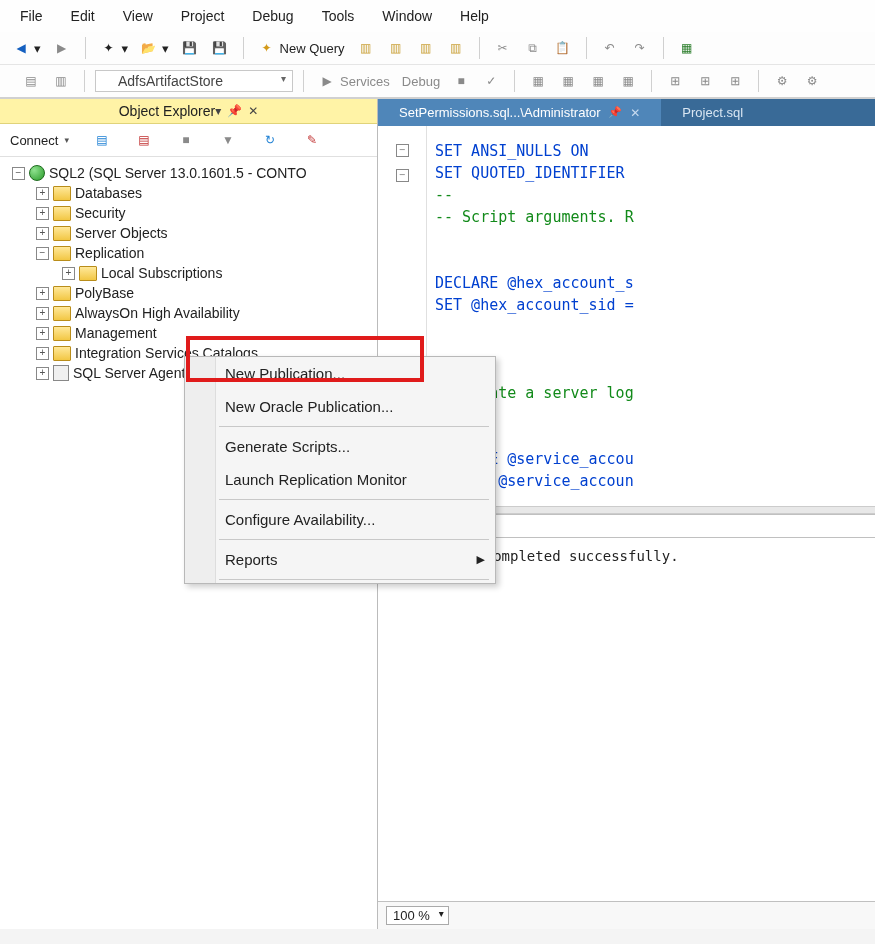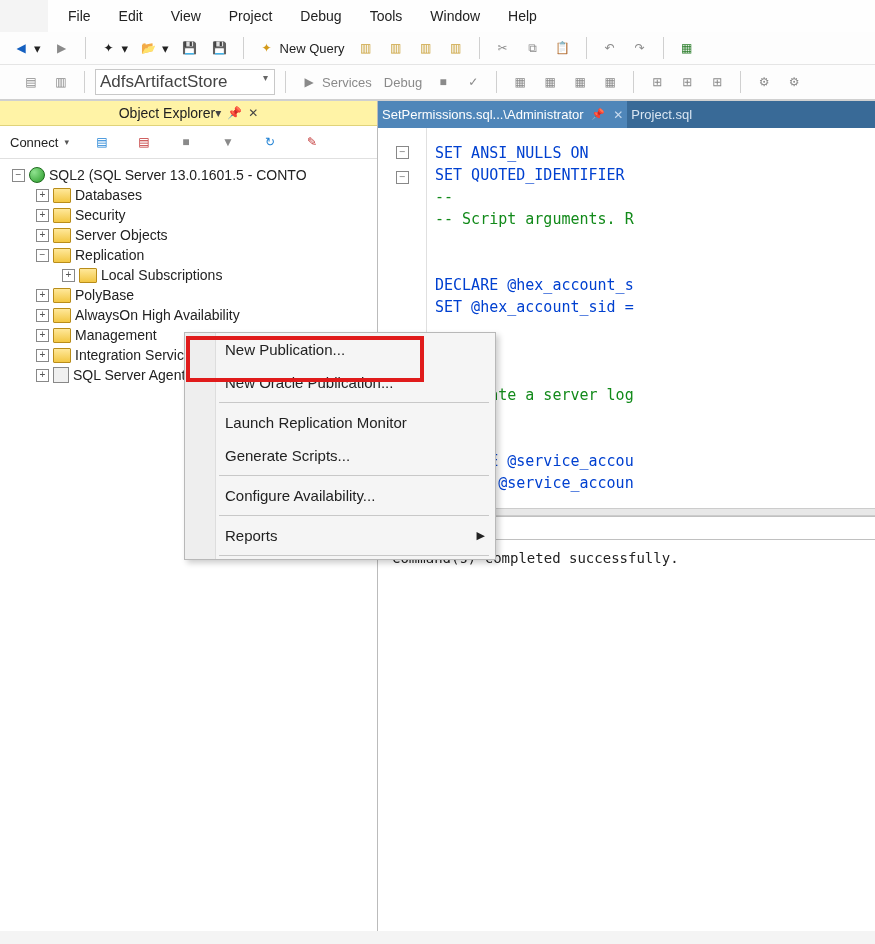"File" .menubar { margin-left: 48px -> none }
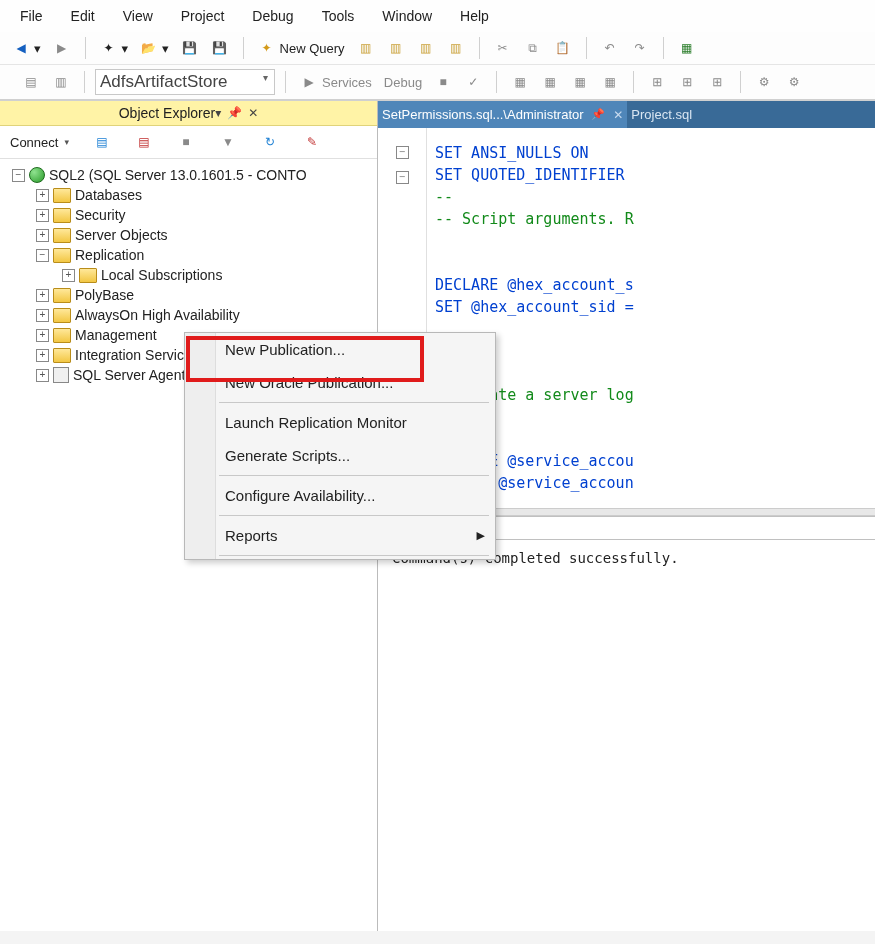"AdfsArtifactStore" .combo { font-size: 17px -> 14px; padding: 2px 24px 2px 4px -> 2px 24px 2px 22px }
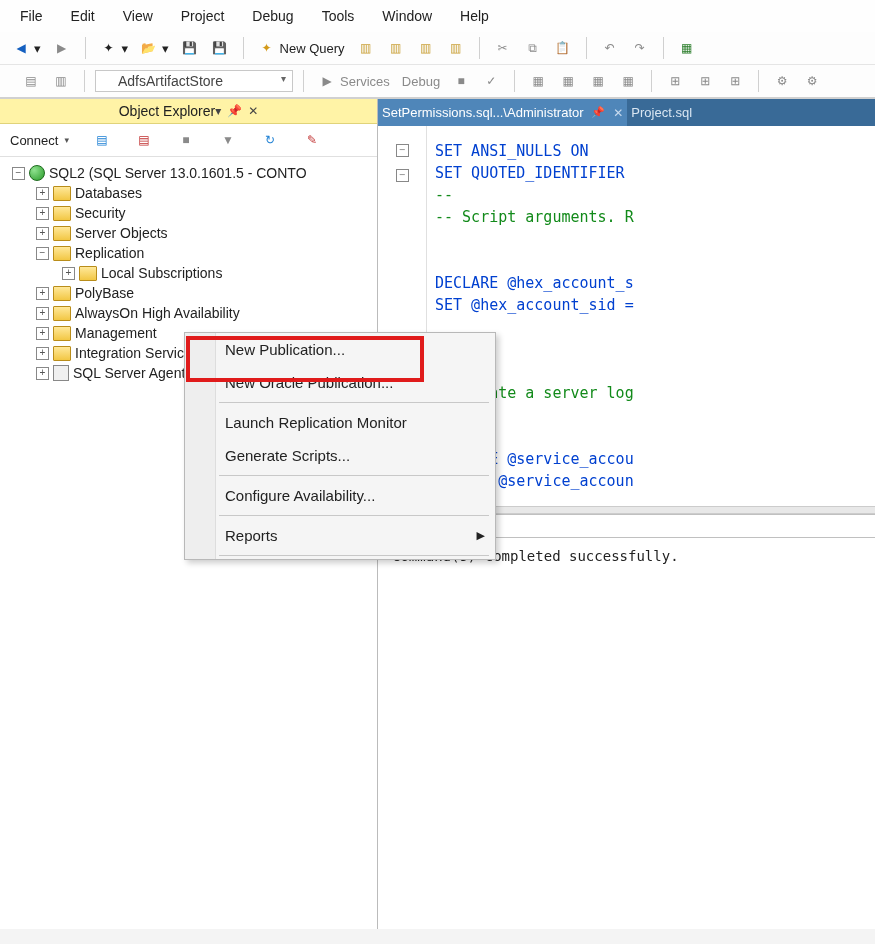"SetPermissions.sql...\Administrator" .doc-tab { padding: 6px 4px -> 6px 21px }
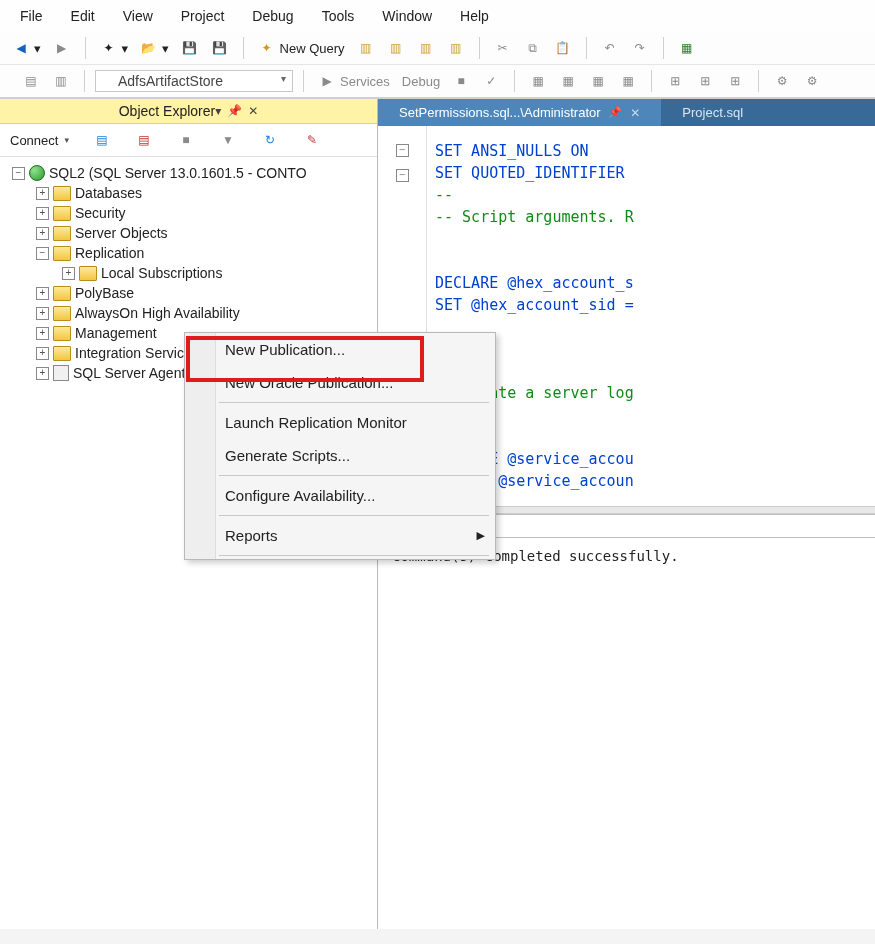"New Publication..." .context-menu { top: 332px -> 356px }
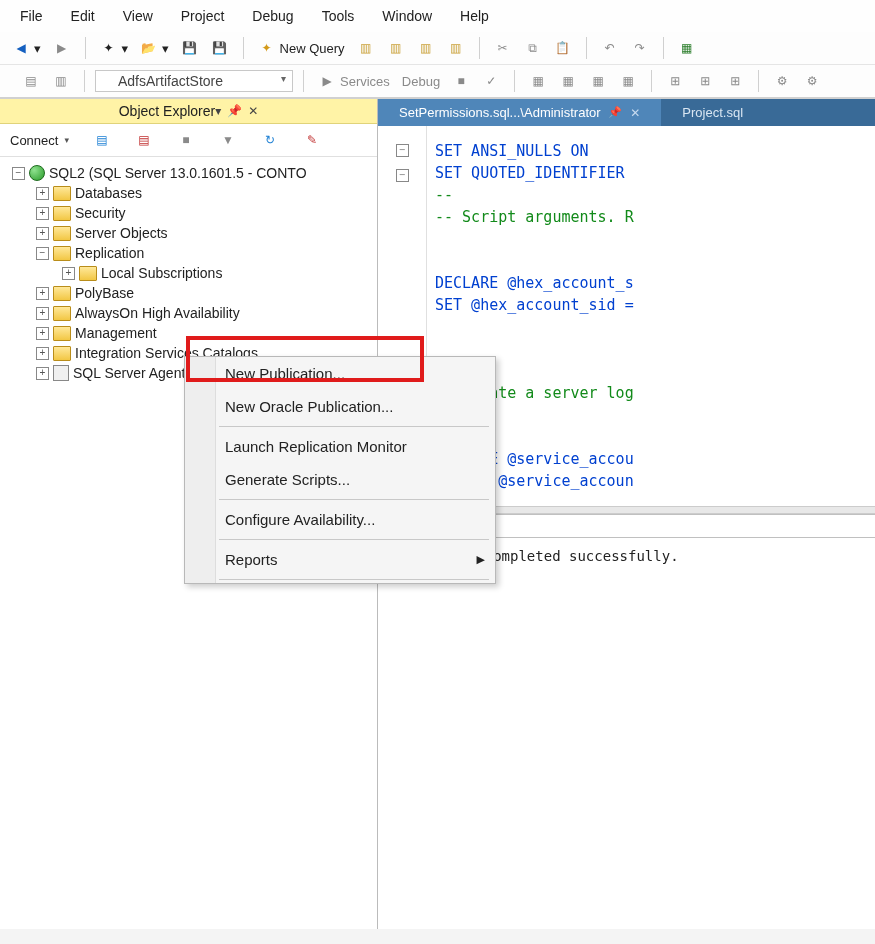"Launch Replication Monitor" div.ctx-item { order: before "Generate Scripts..." -> after "Generate Scripts..." }
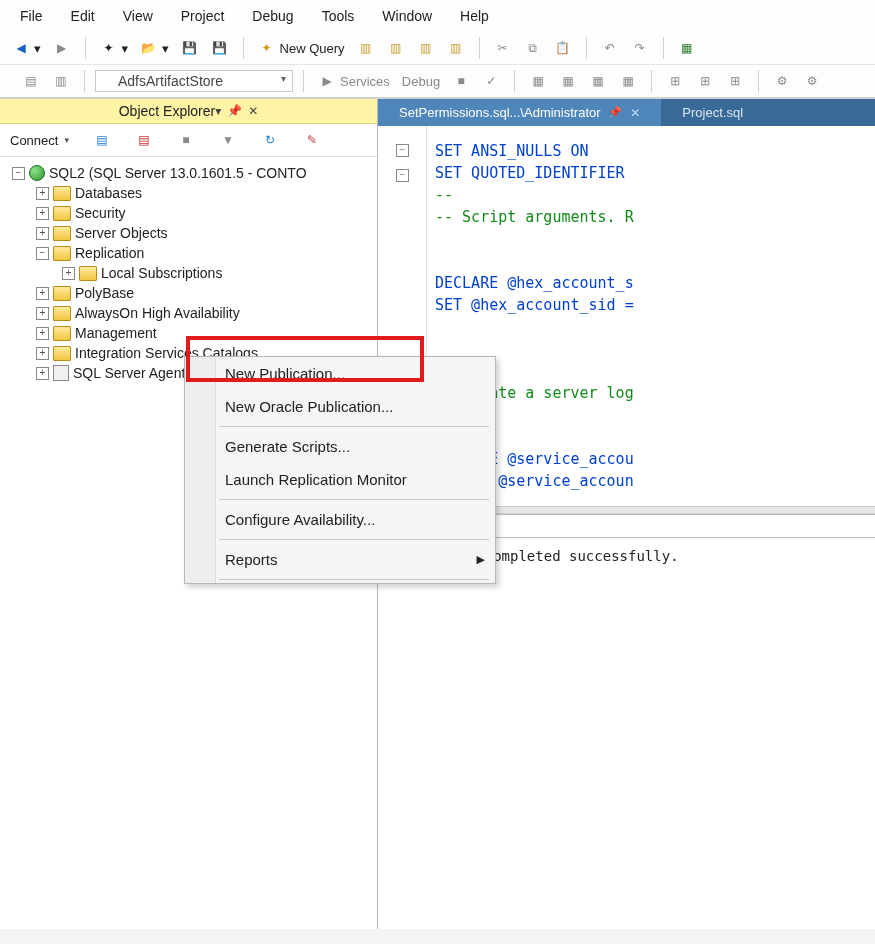"100 %" div.zoom-bar { html: none -> <div> <span>100 %</span> </div> }
